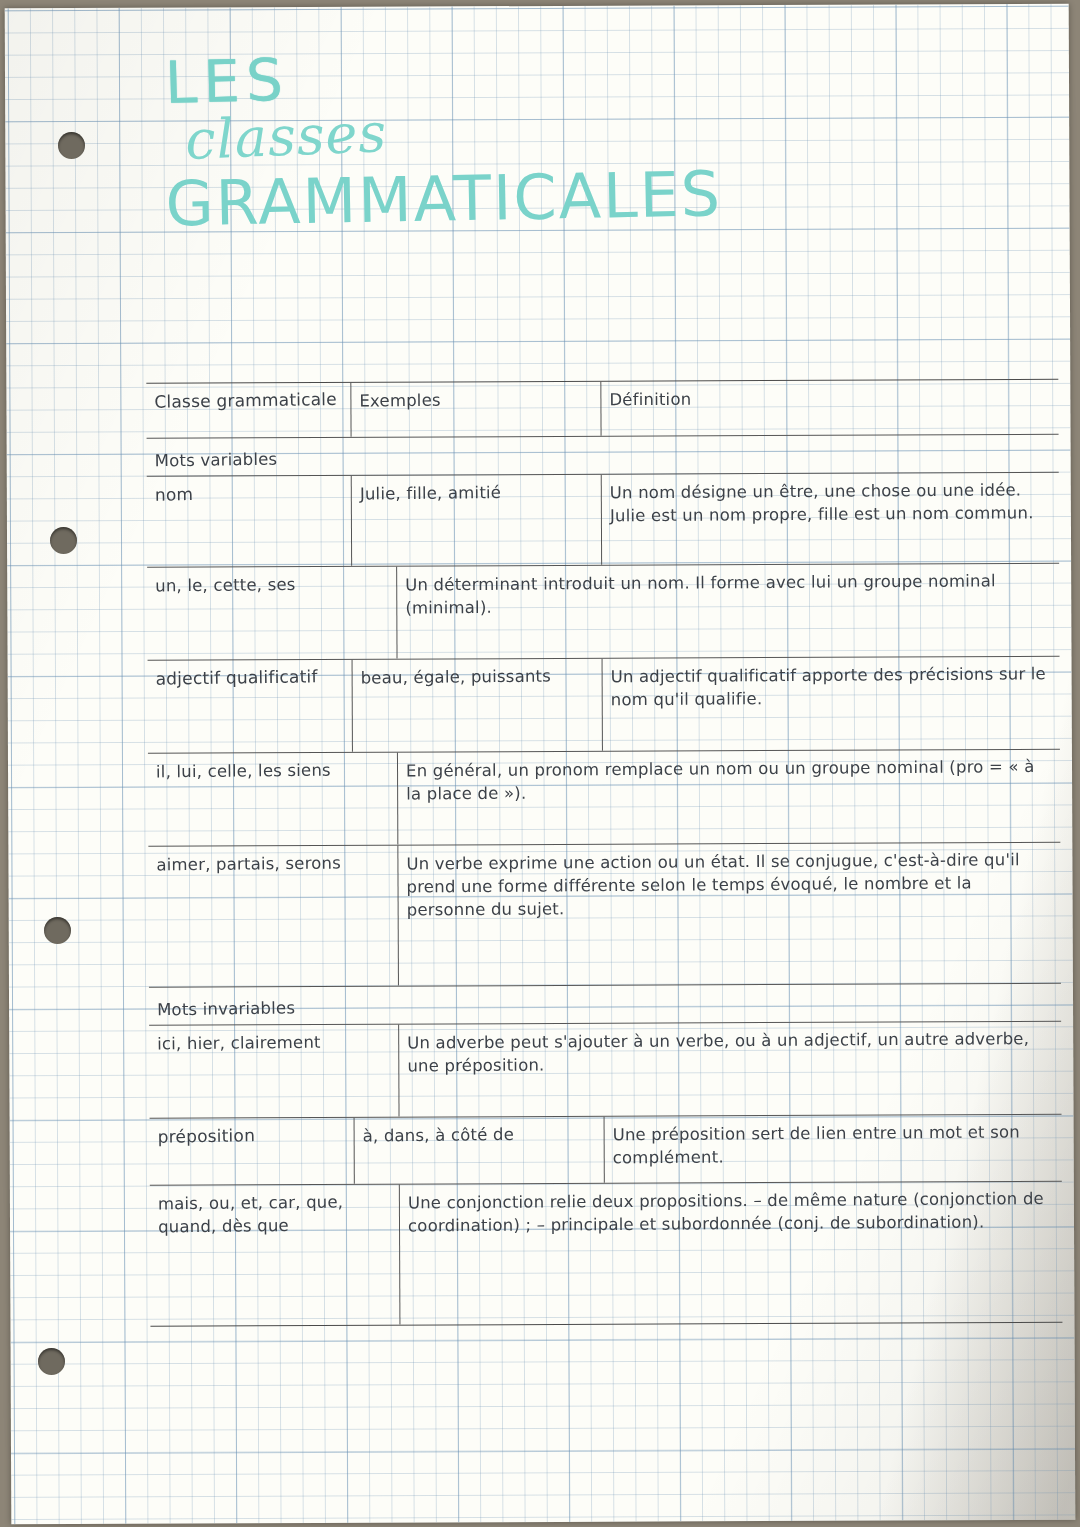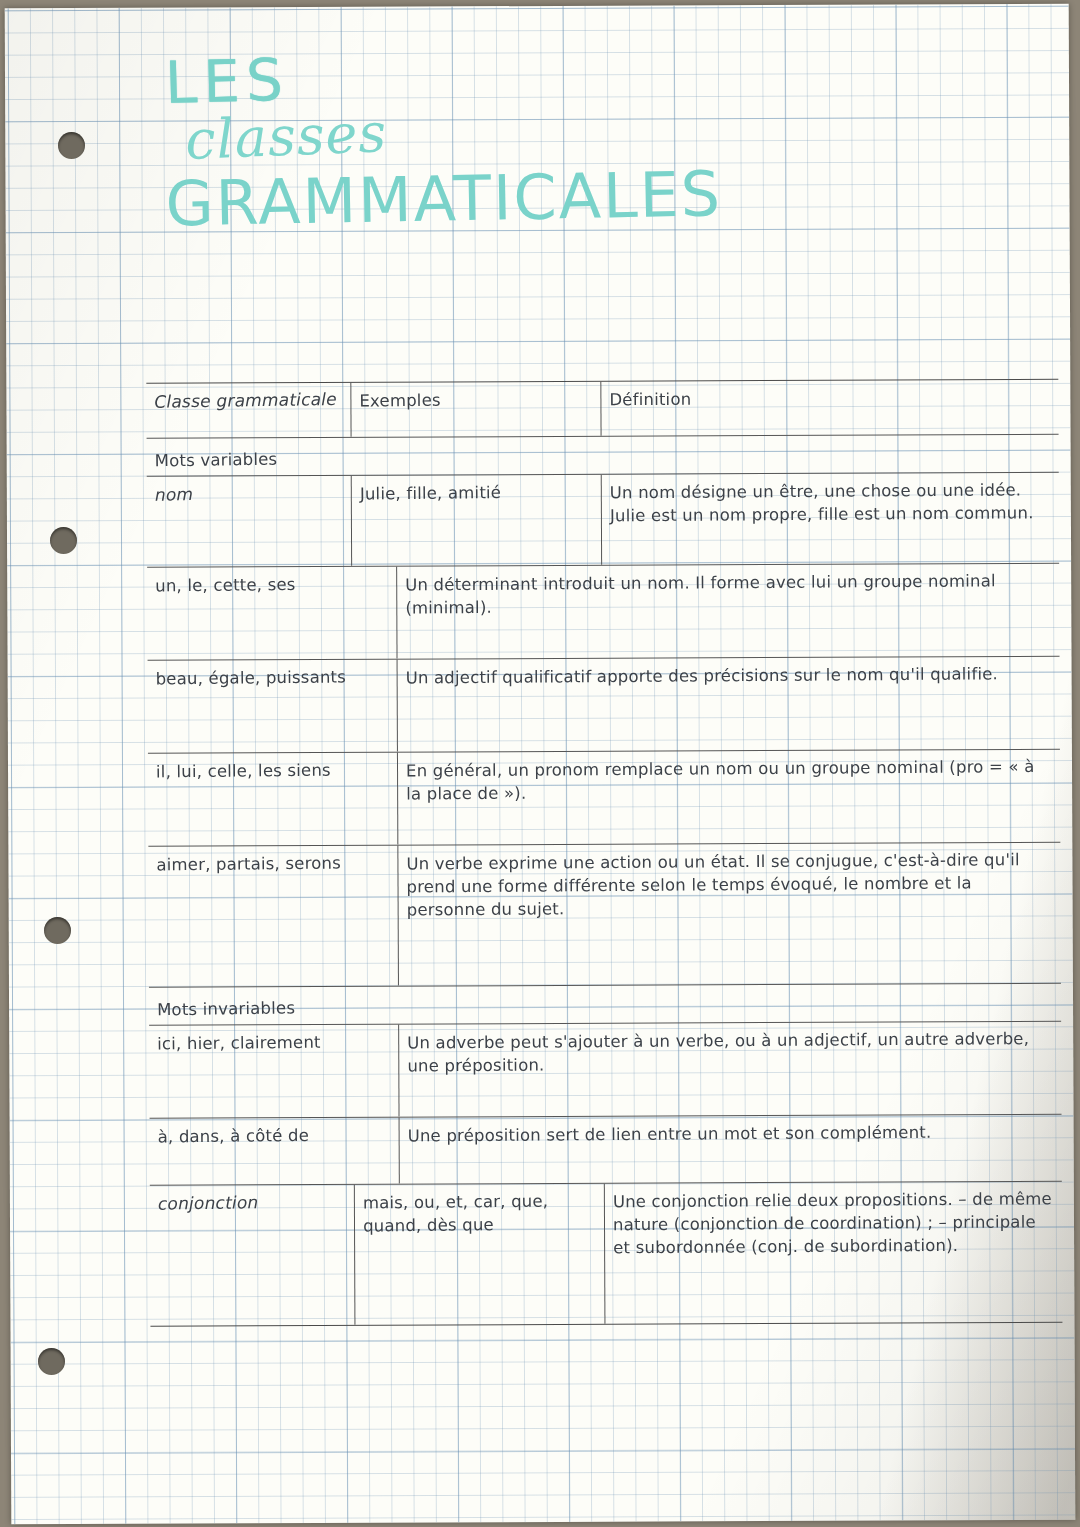"Classe grammaticale" .c1 { font-style: italic -> none }
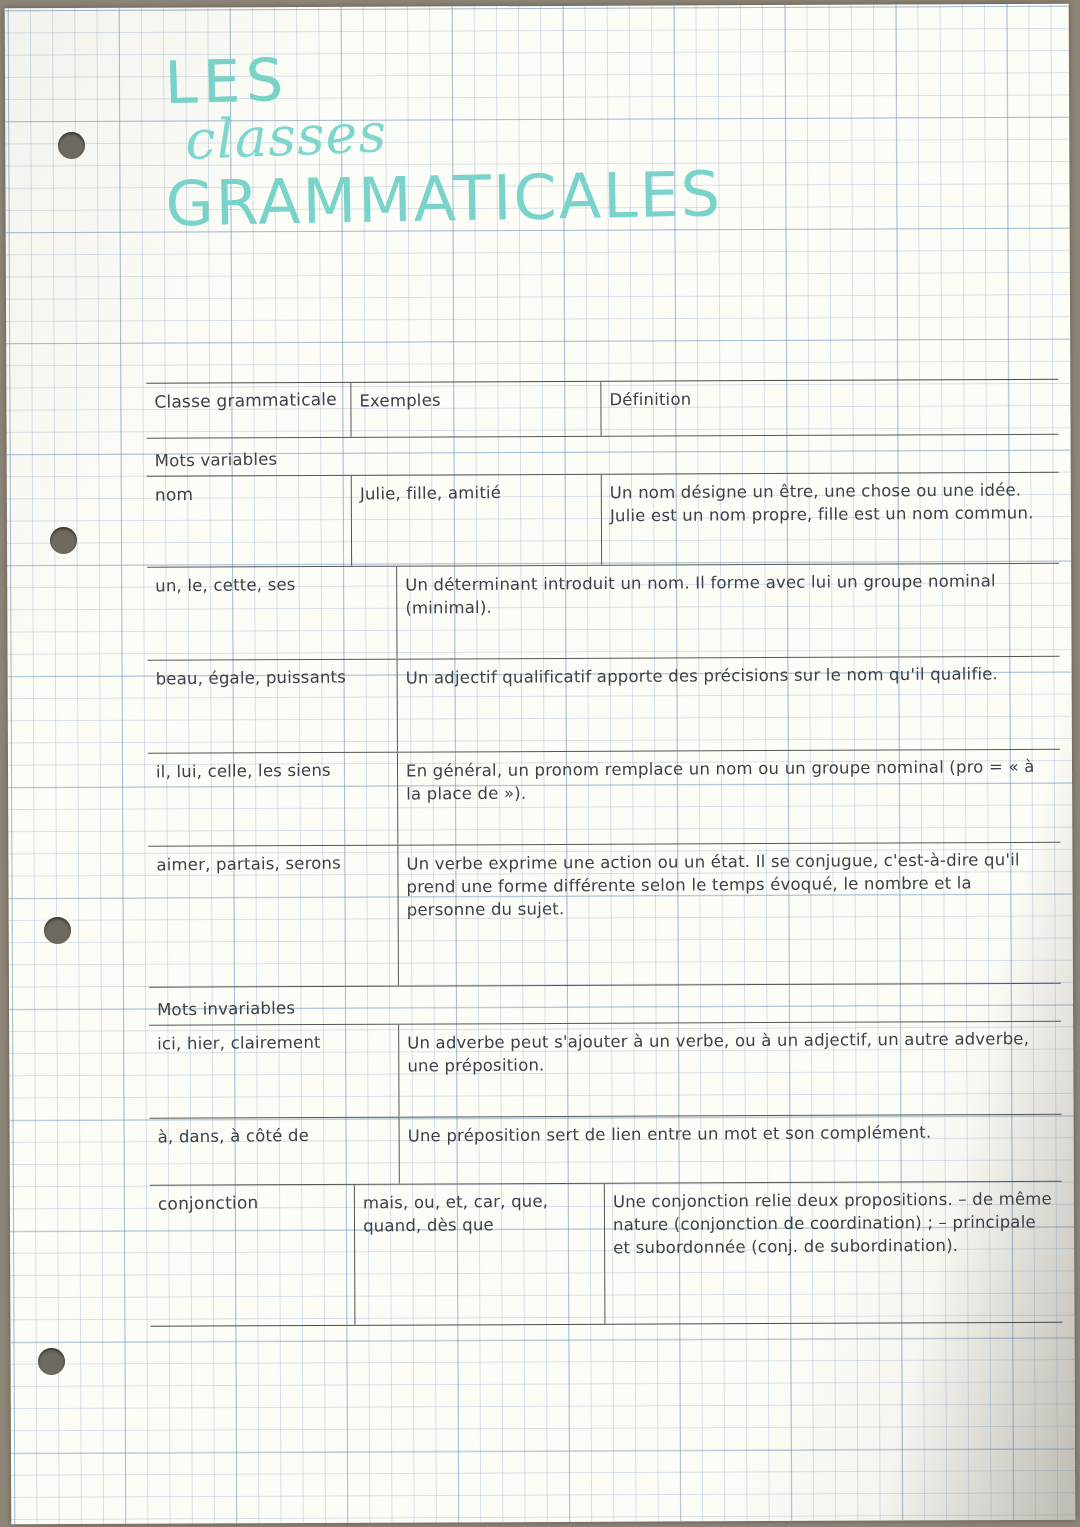"adjectif qualificatif" div.cell { html: none -> <div> <span>adjectif qualificatif</span> </div> }
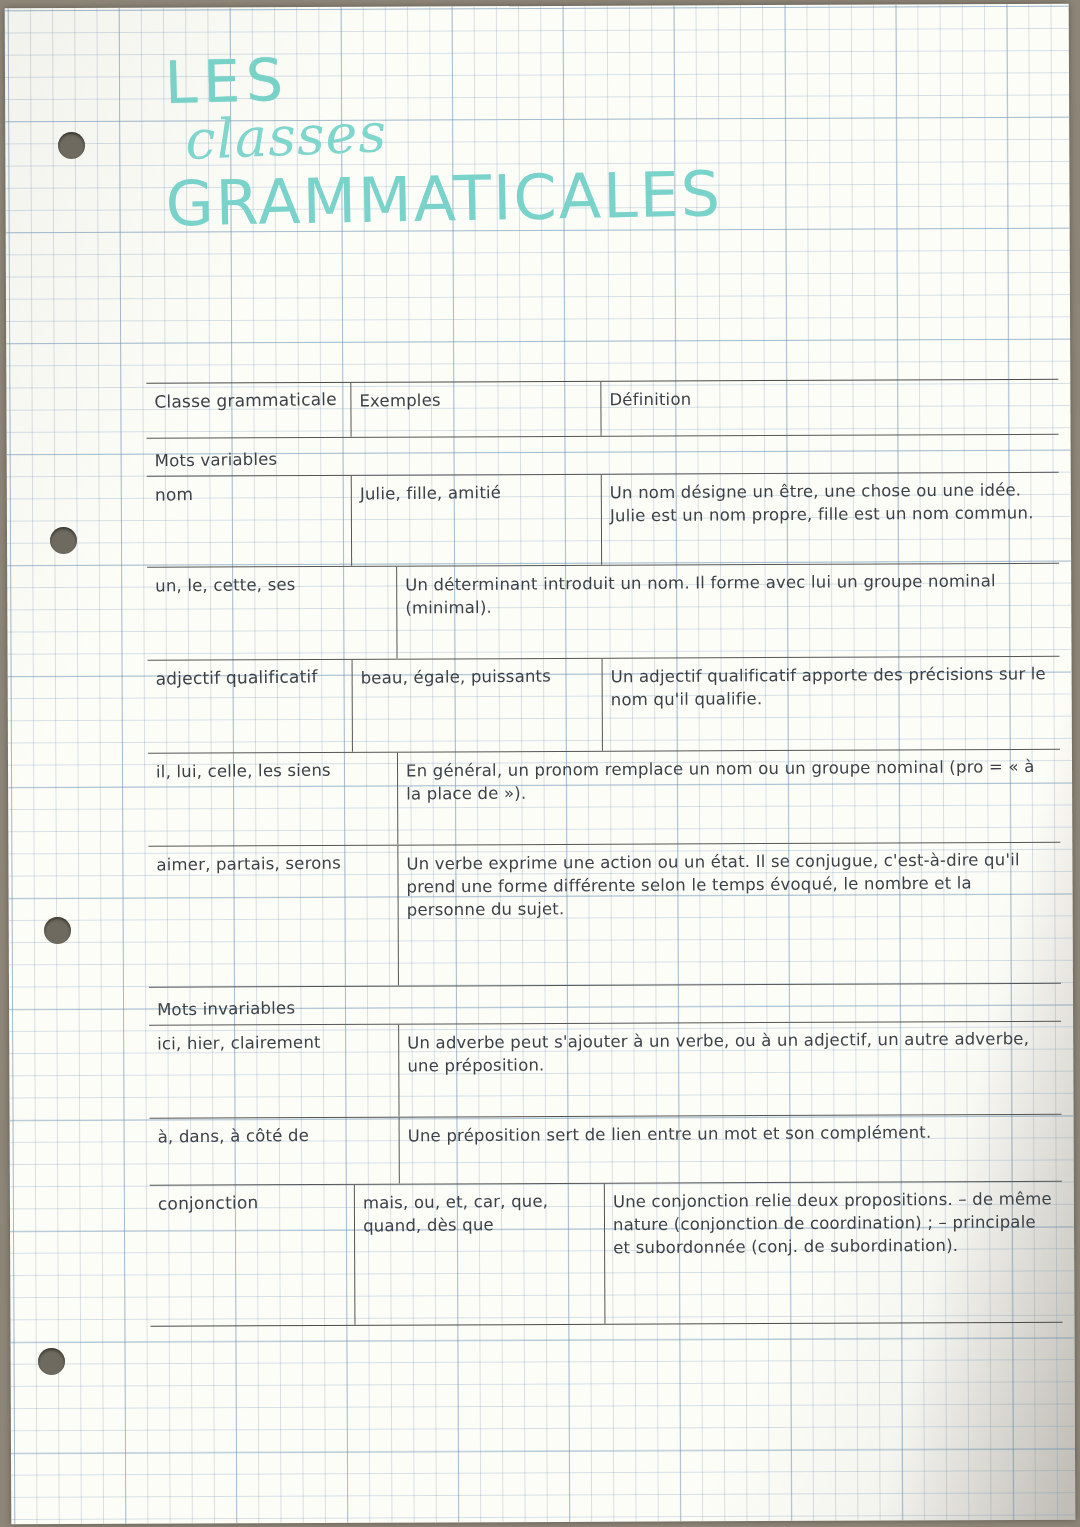"préposition" div.cell { html: none -> <div> <span>préposition</span> </div> }
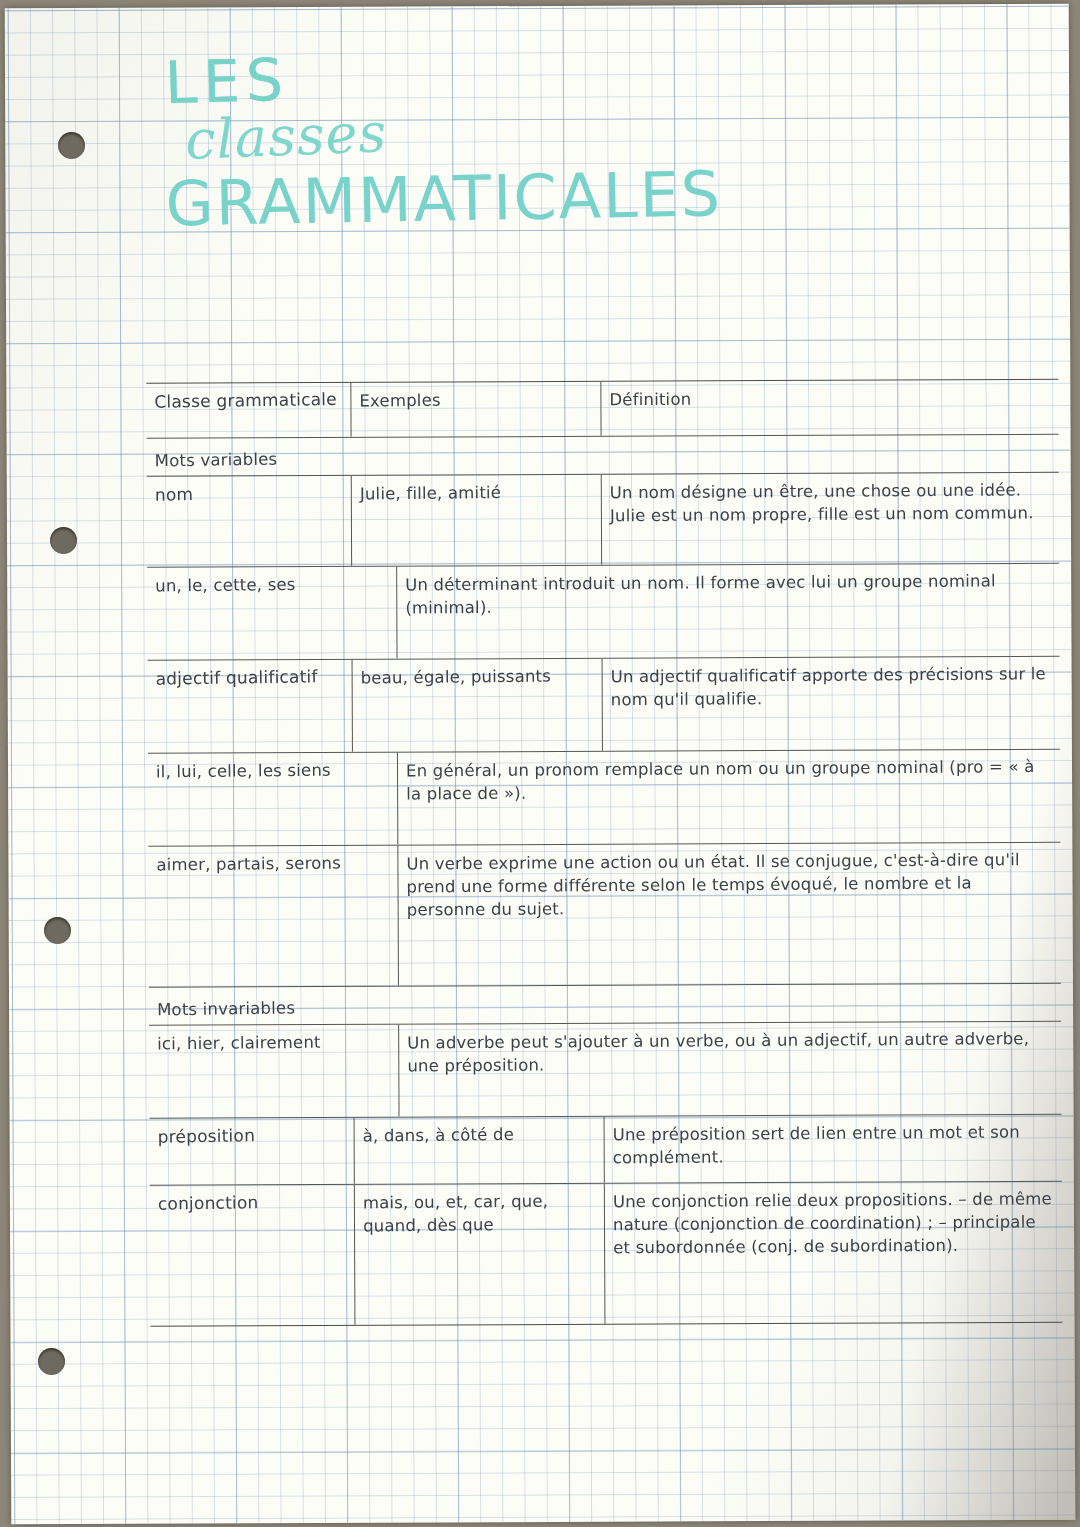"conjonction" div.cell { html: <div> <span>conjonction</span> </div> -> none }
